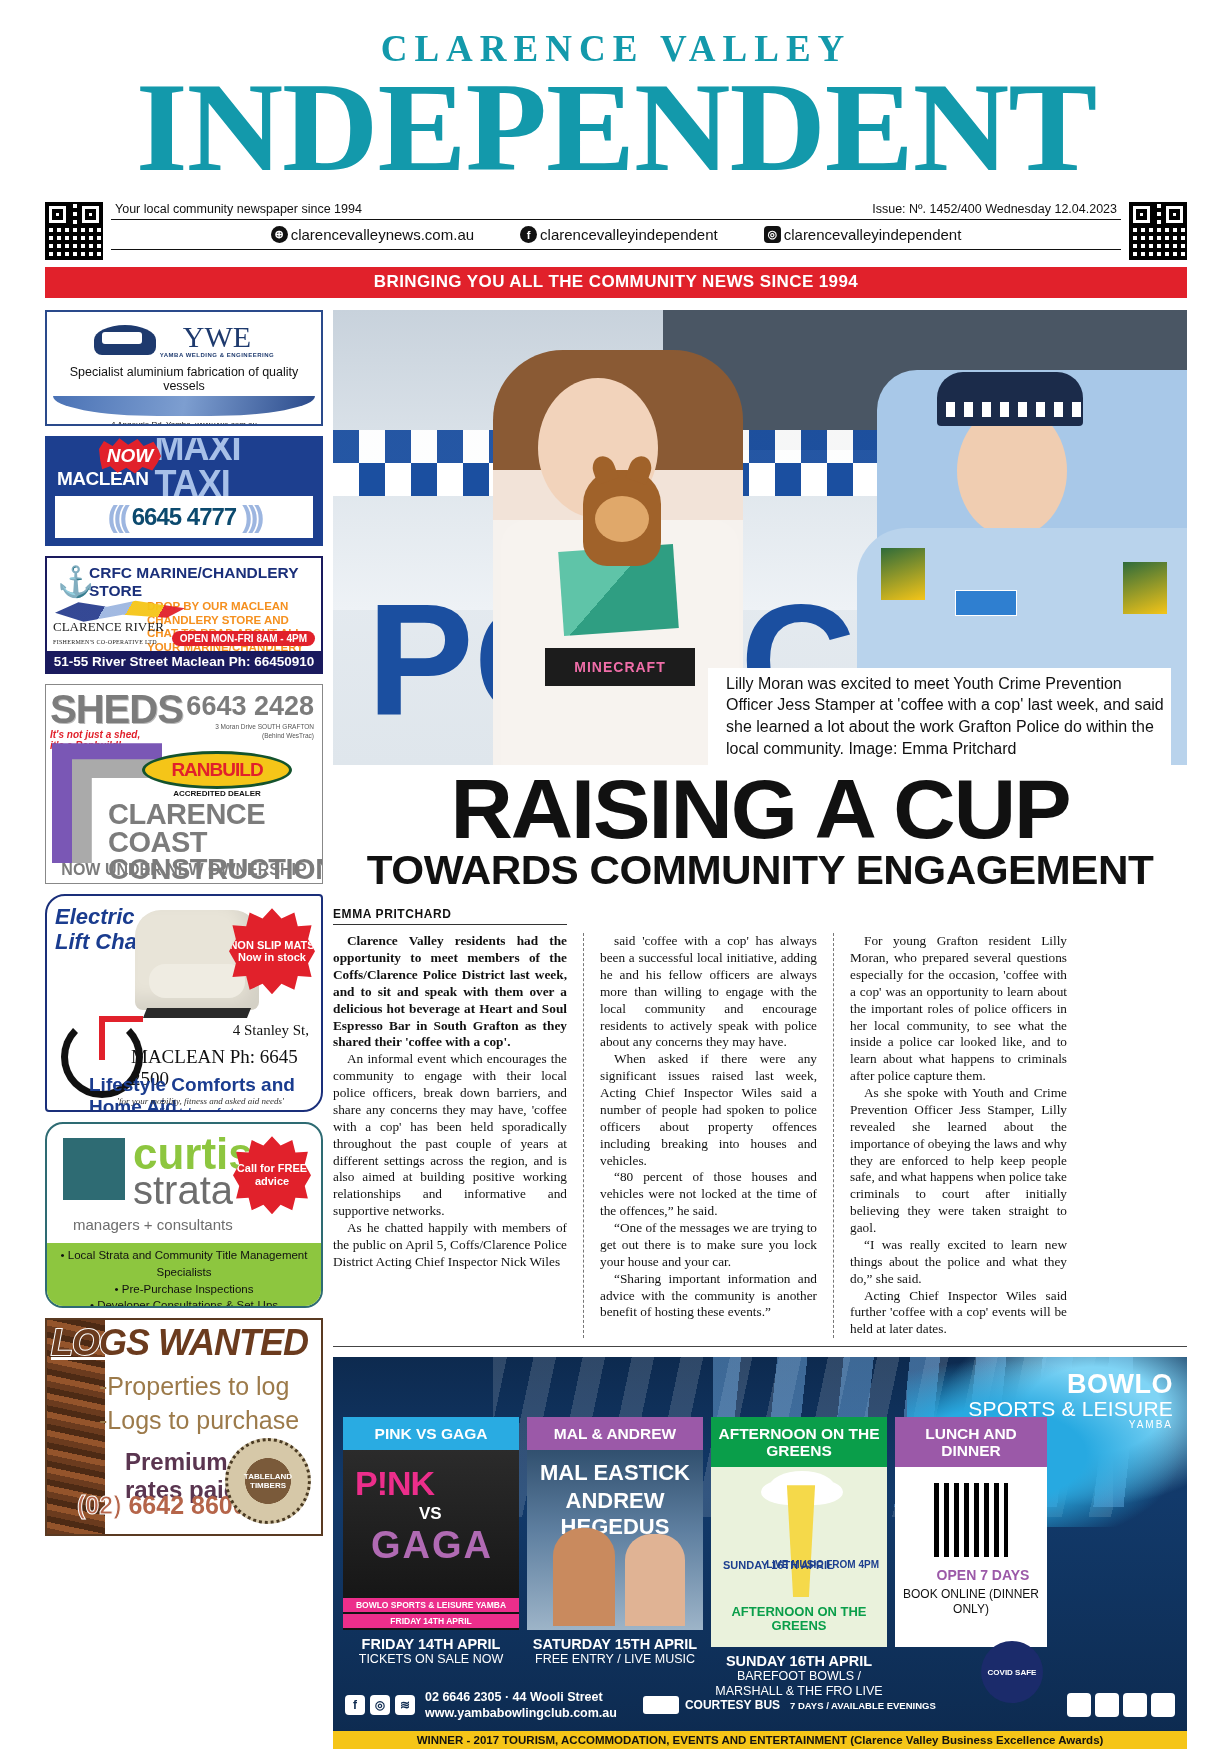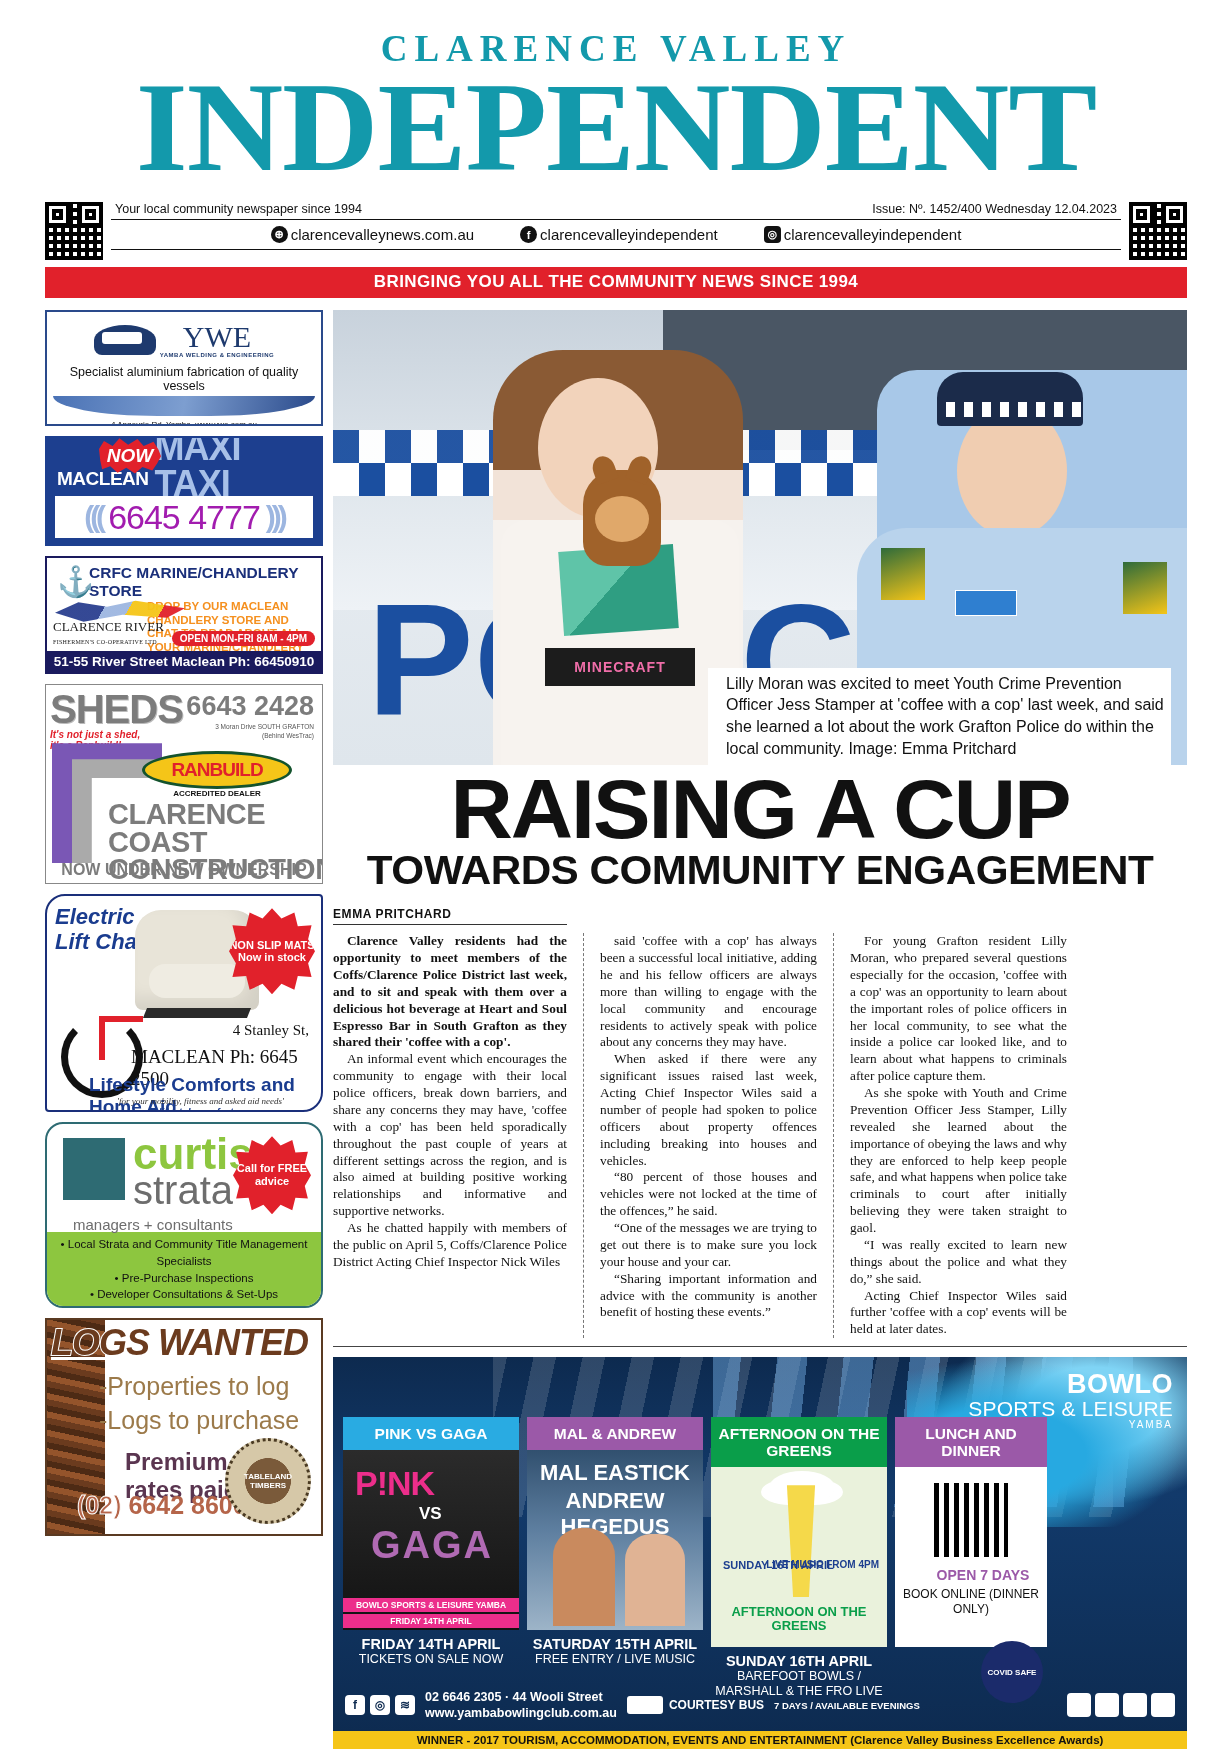"6645 4777" .taxi-phone { color: #a21caf -> #0c4a6e; font-size: 34px -> 24px; font-weight: normal -> bold }
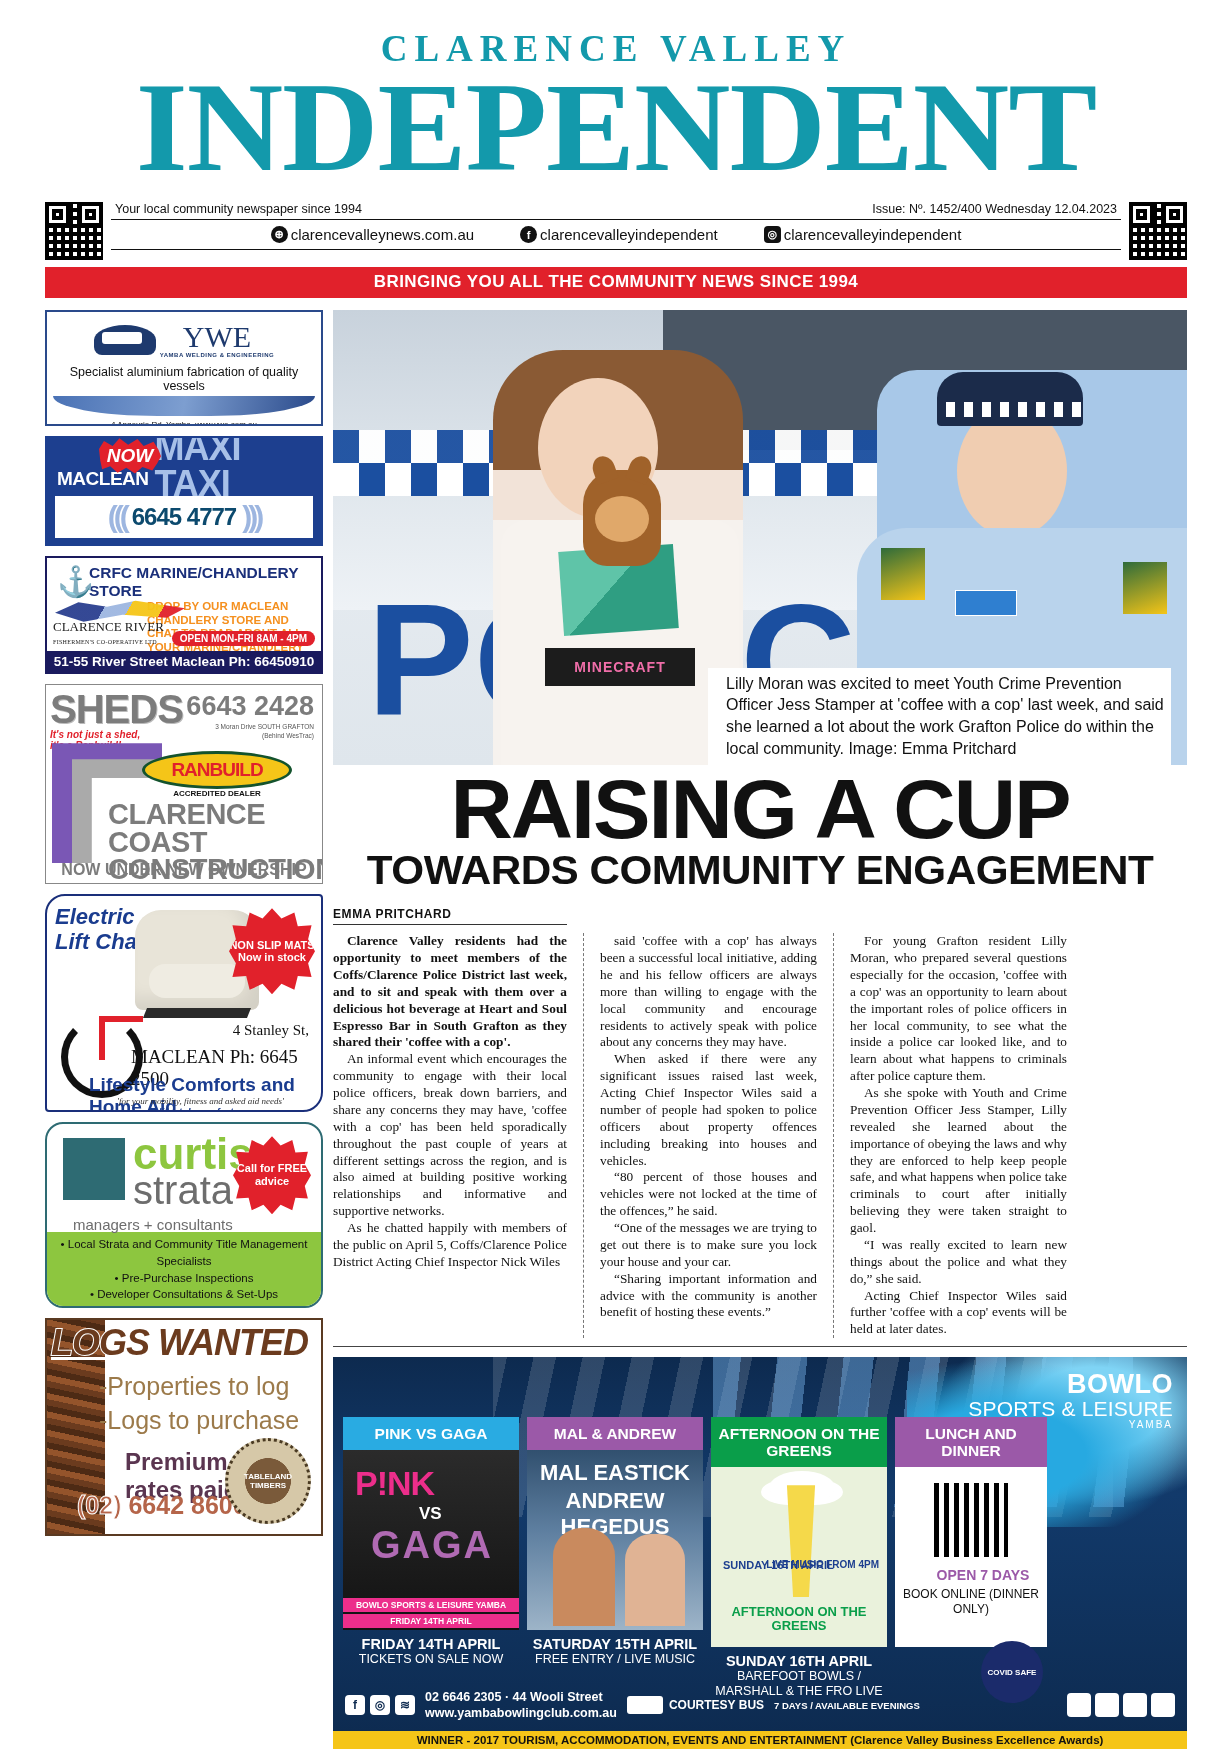"• Local Strata and Community" .curtis-green { margin-top: 16px -> 27px }
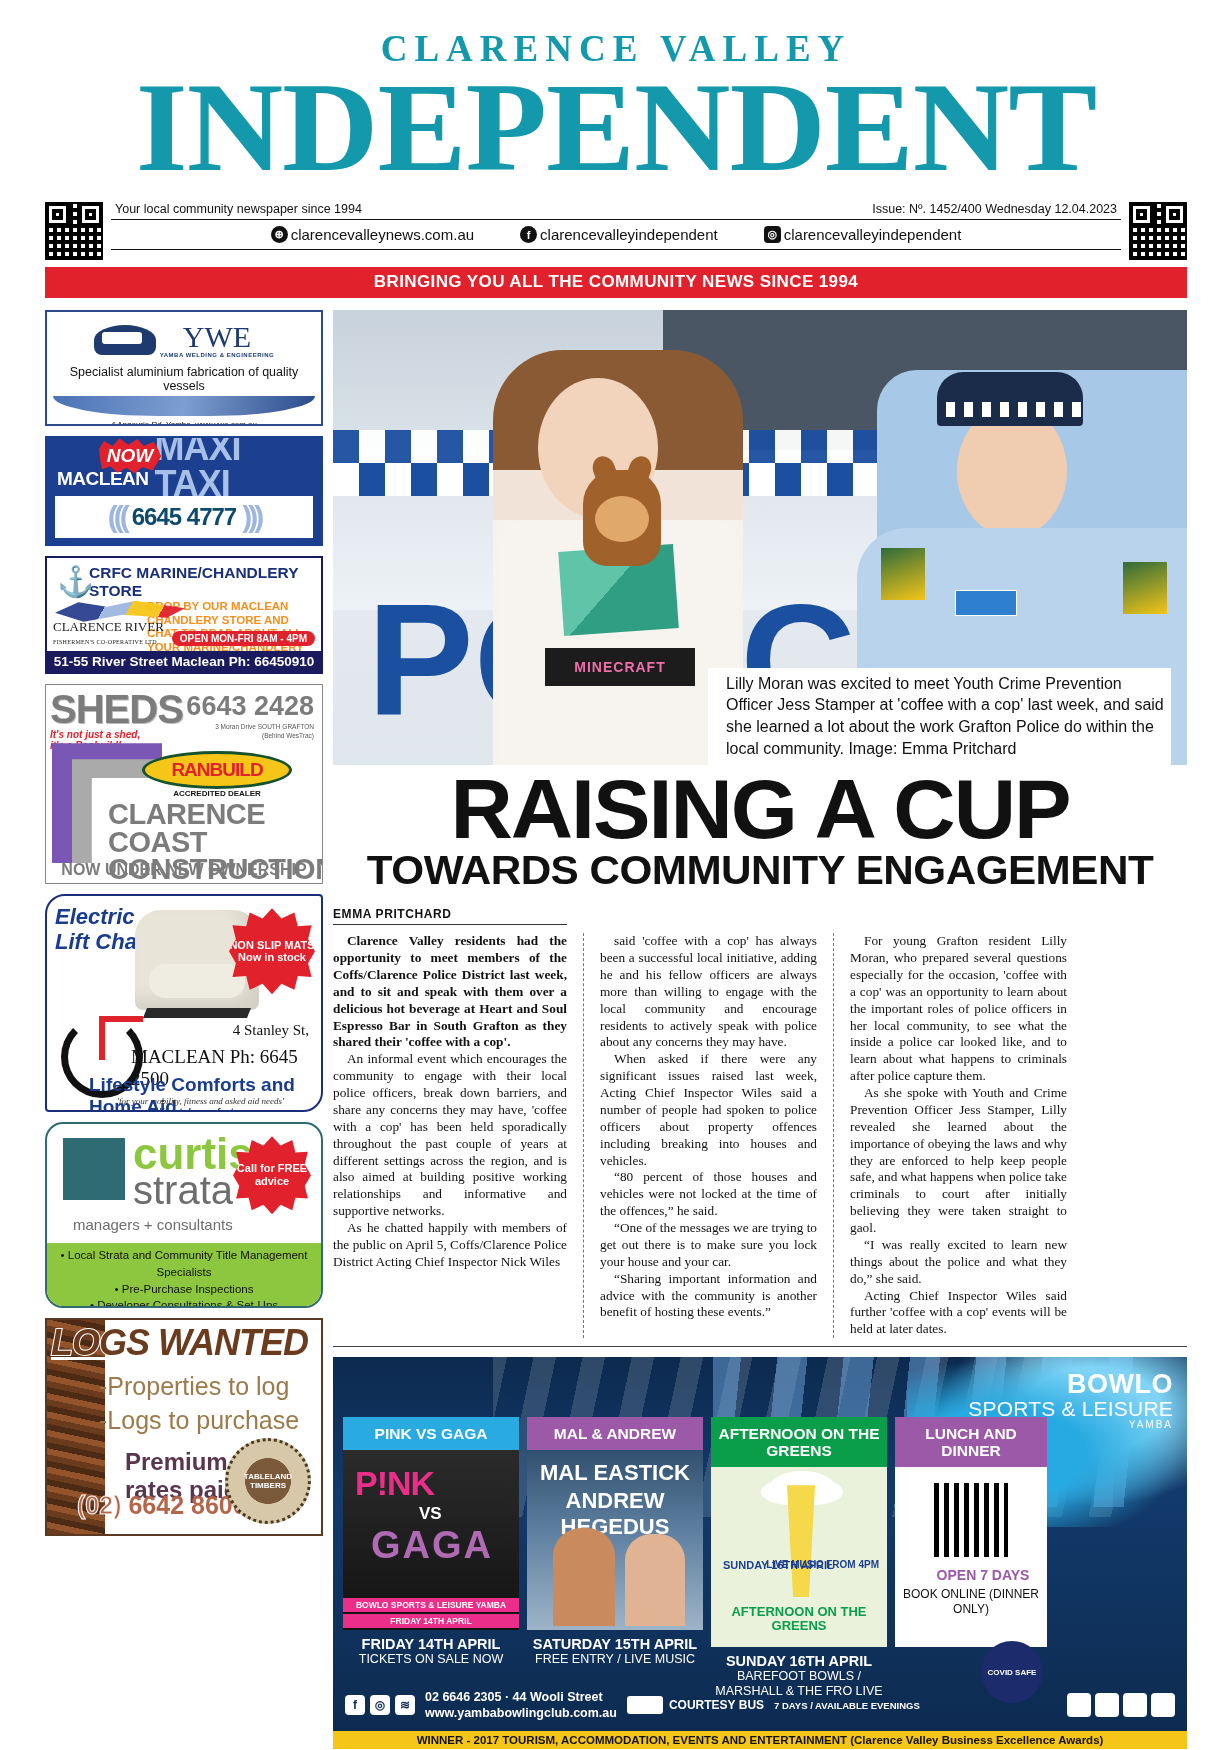"COURTESY BUS" .bf-bus { margin-left: none -> 16px }
